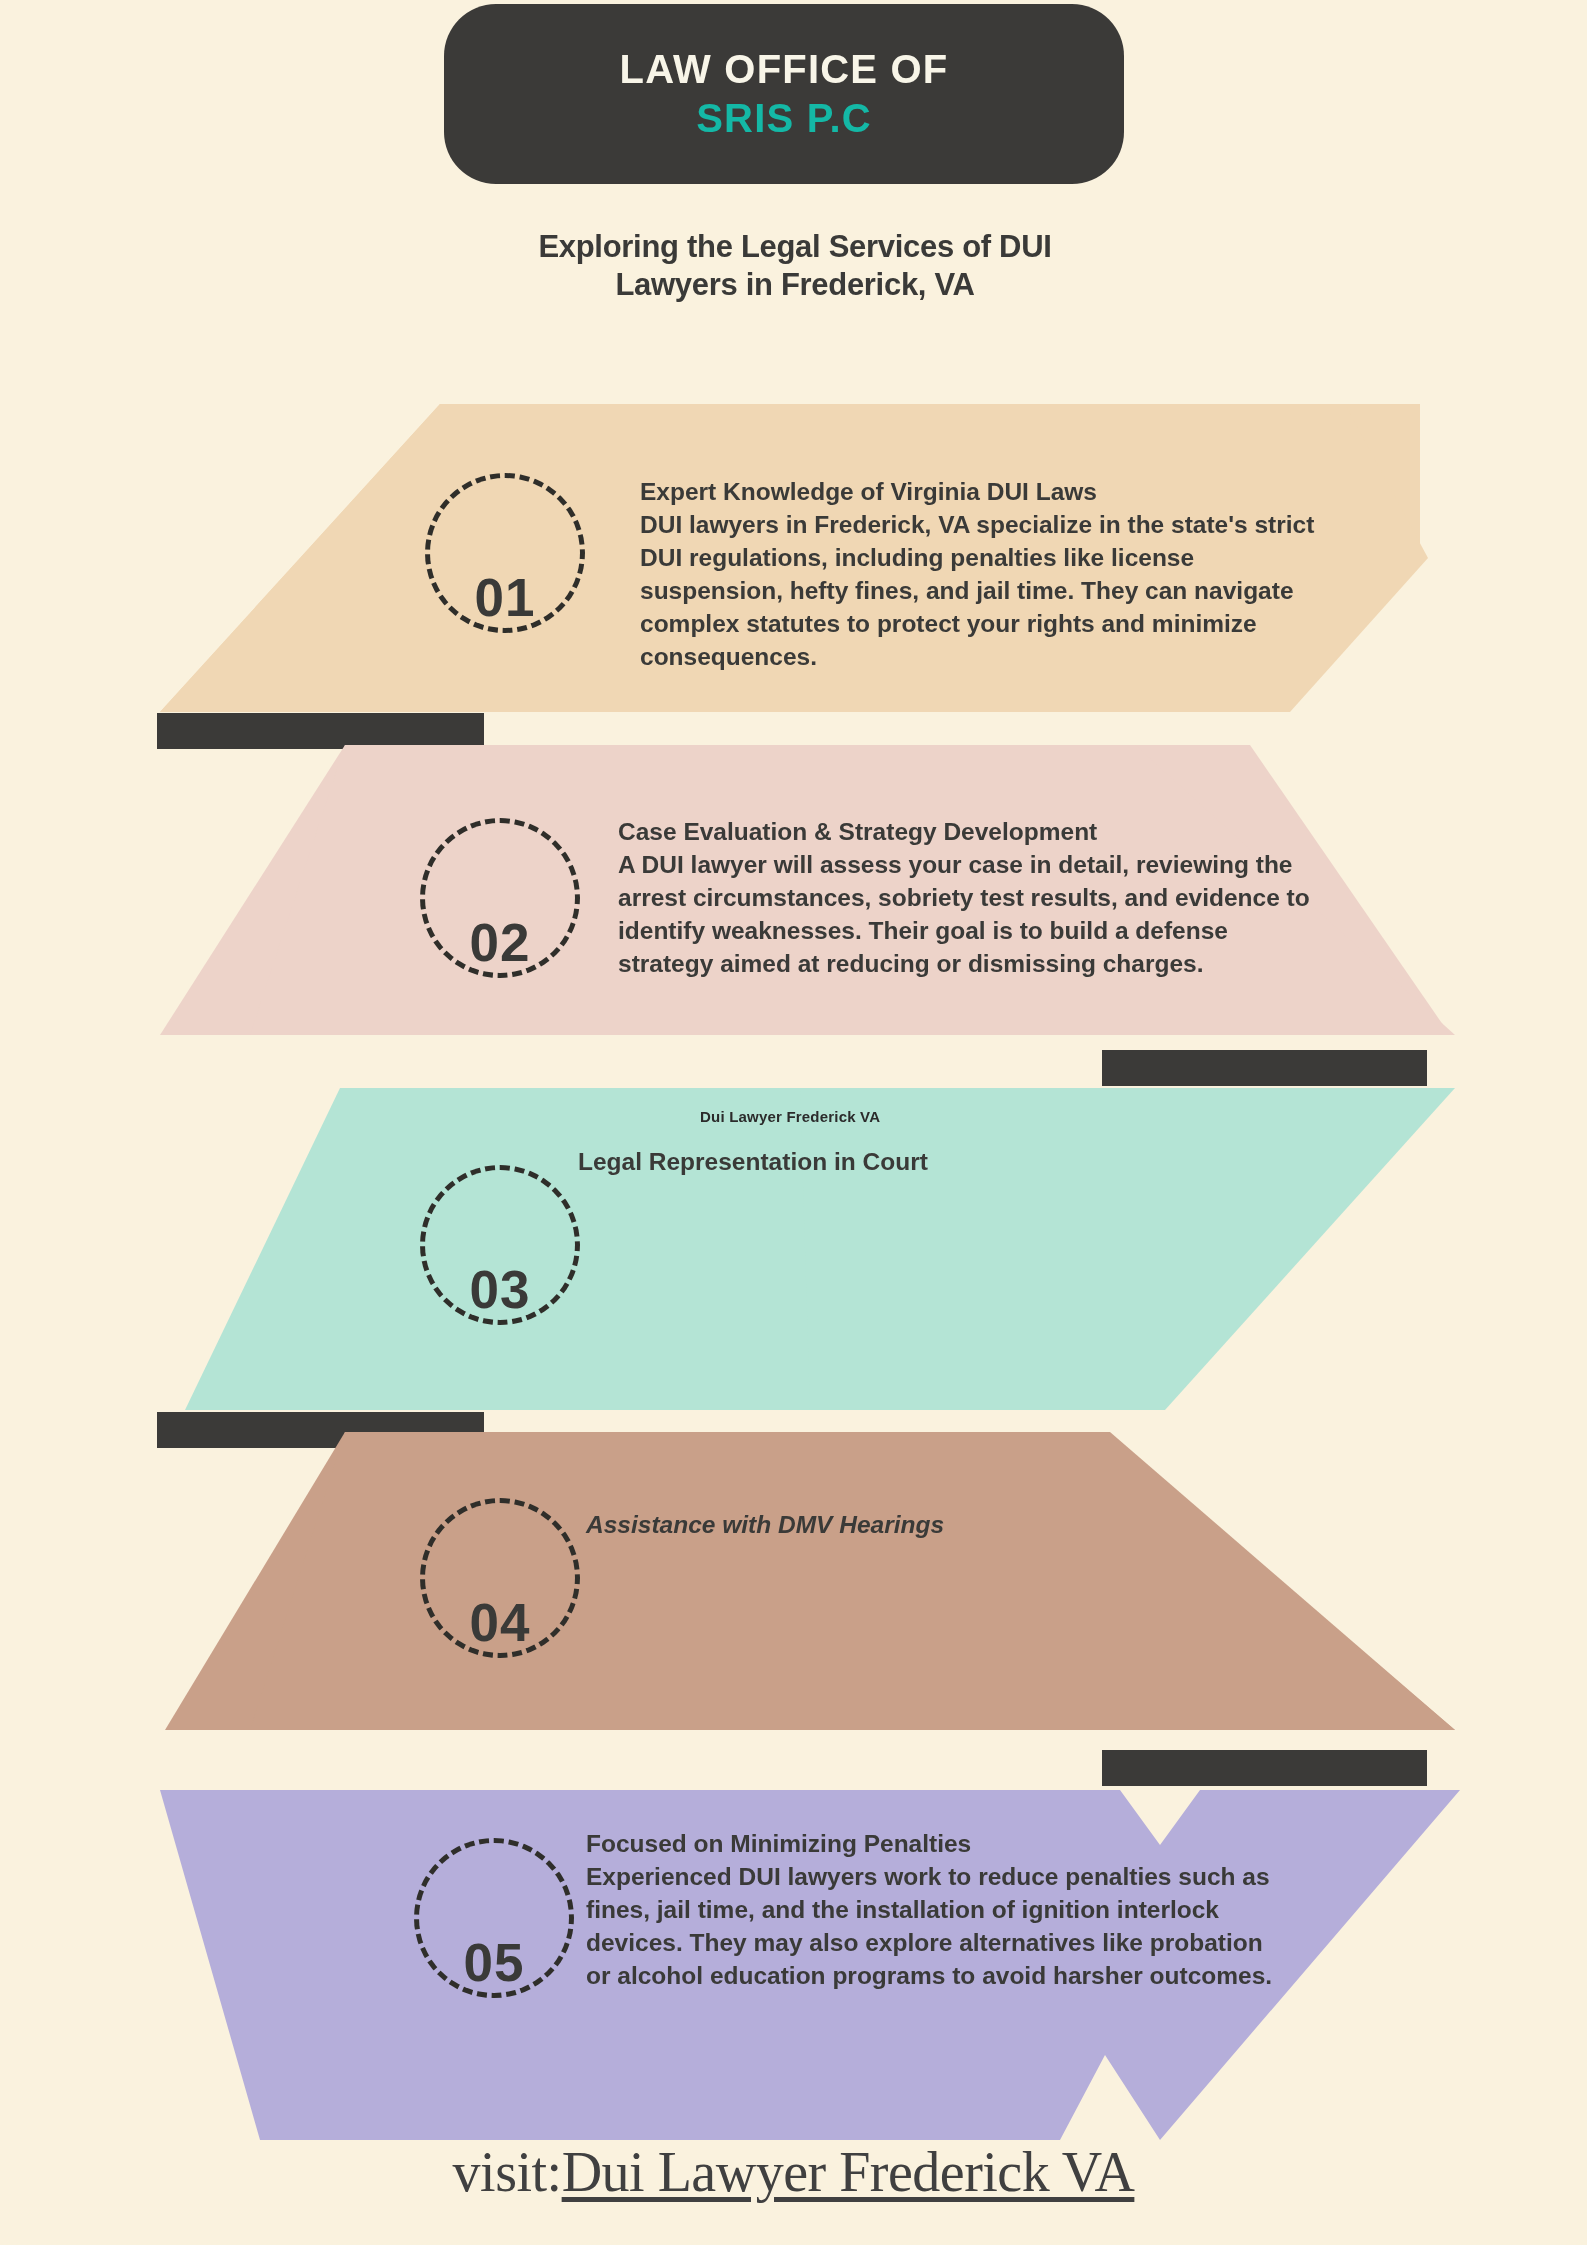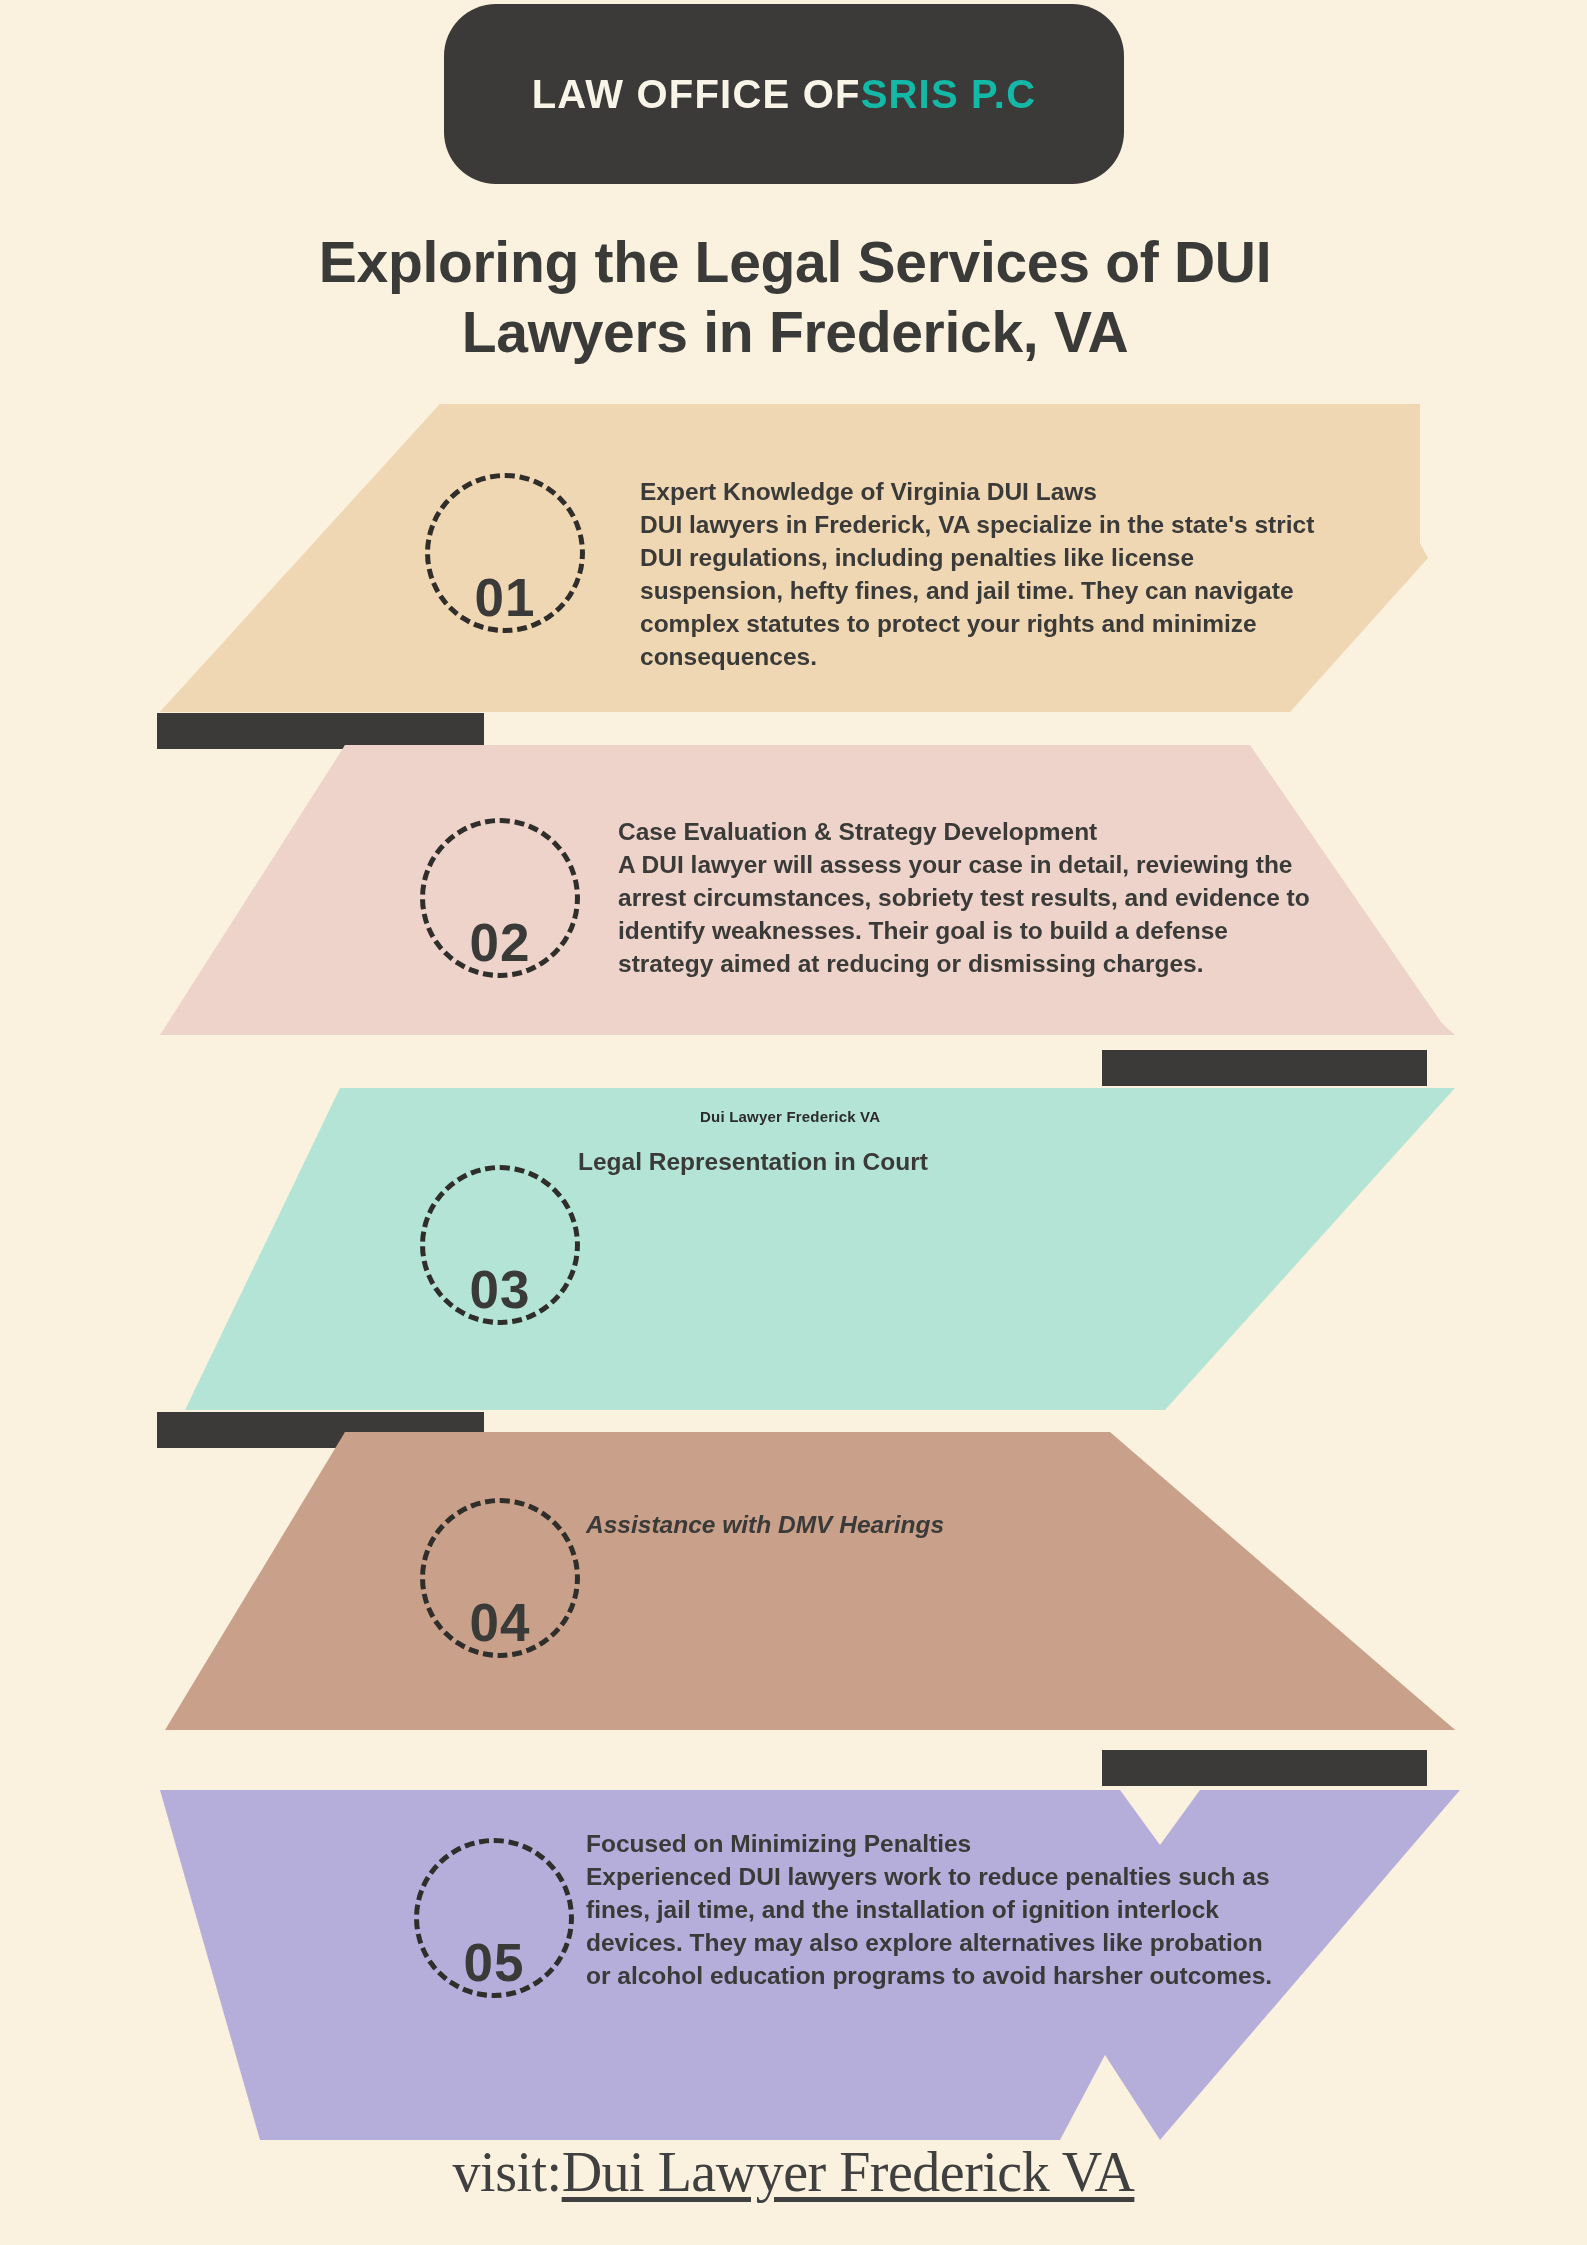"LAW OFFICE OF" .brand-pill { flex-direction: row -> column }
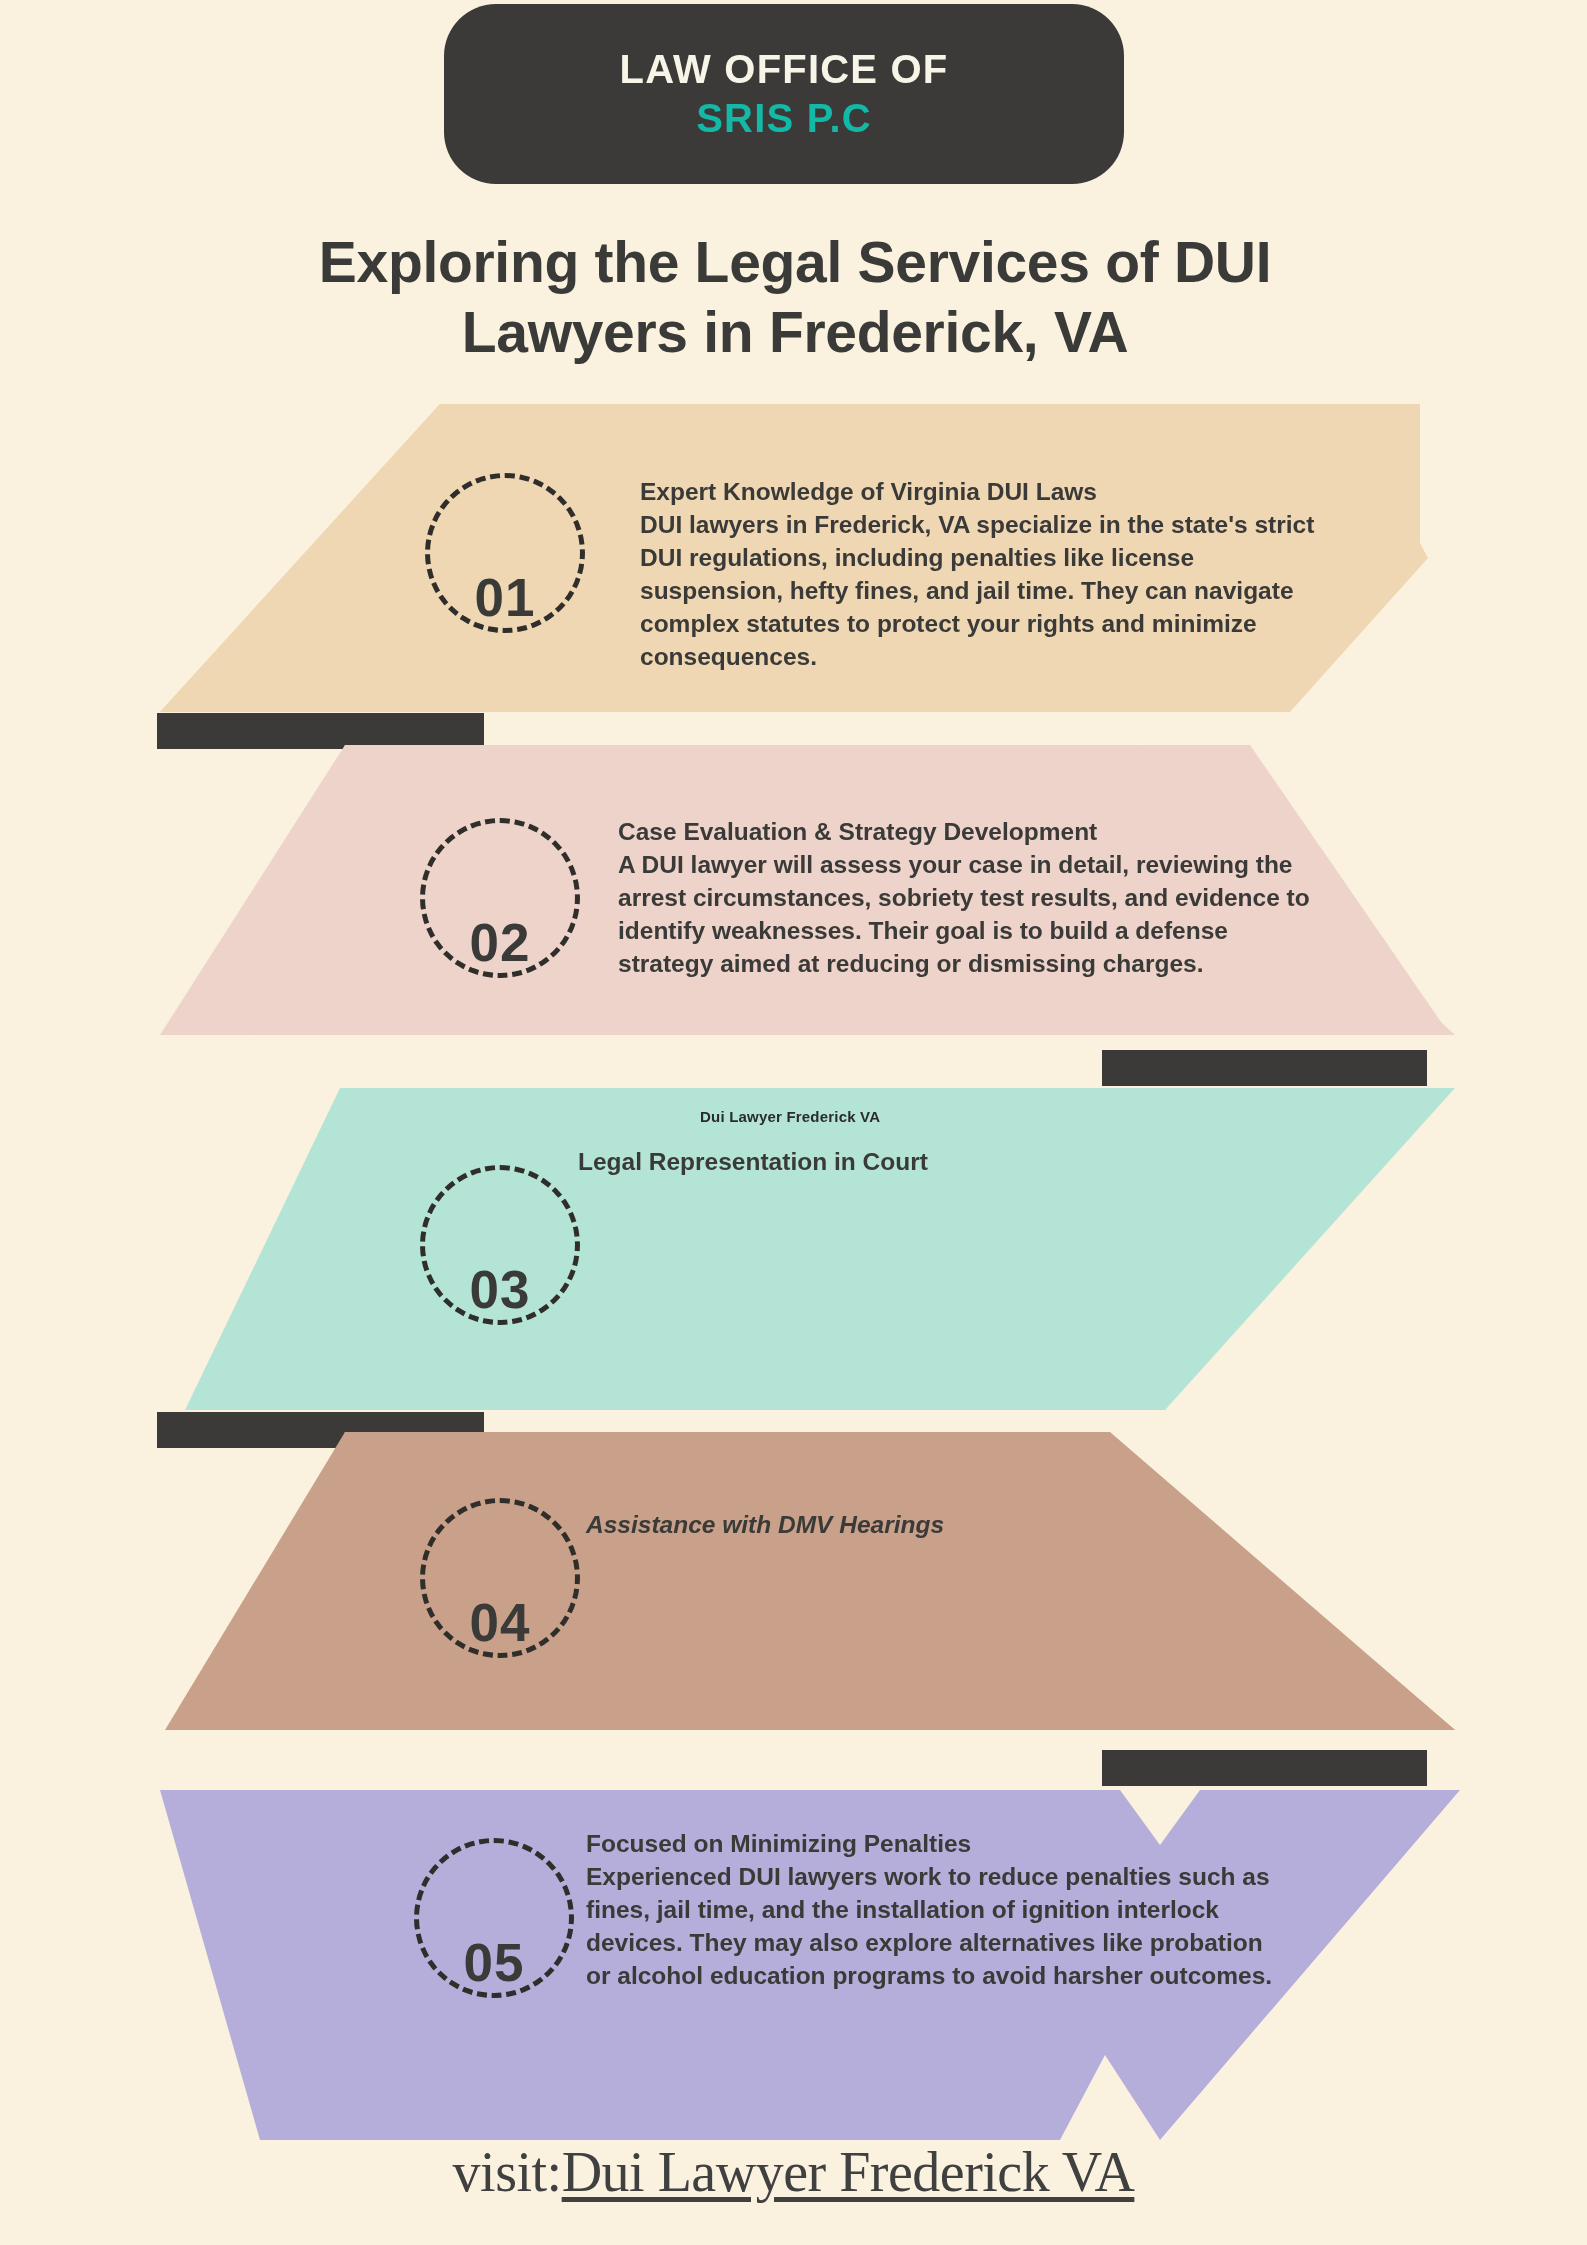"Exploring the Legal Services of" .headline { font-size: 57px -> 31px }
